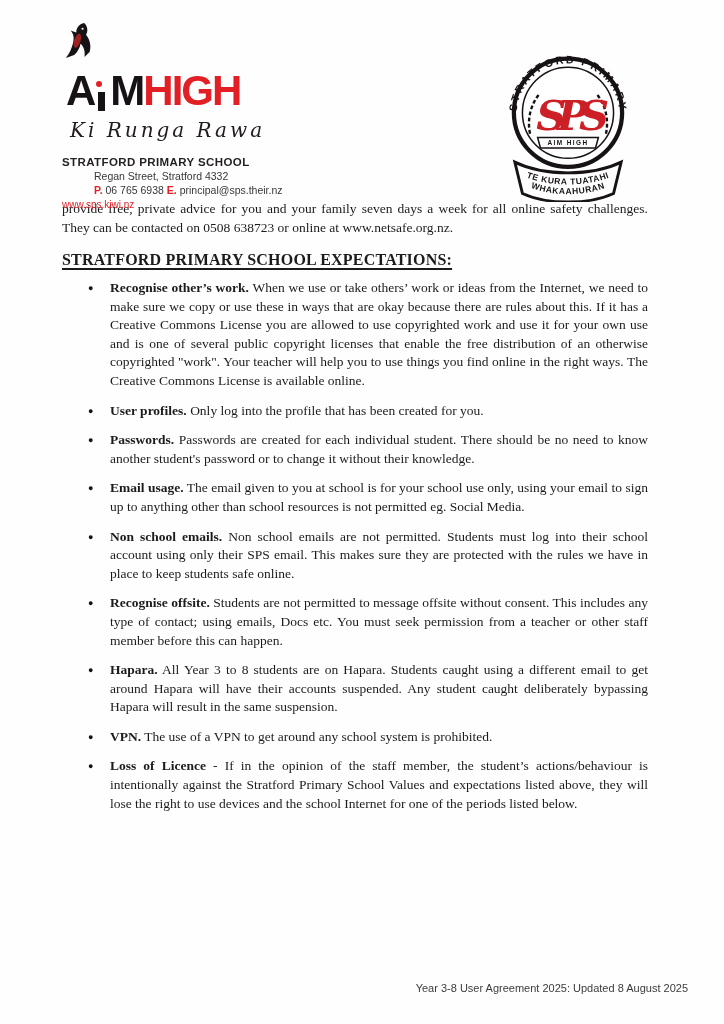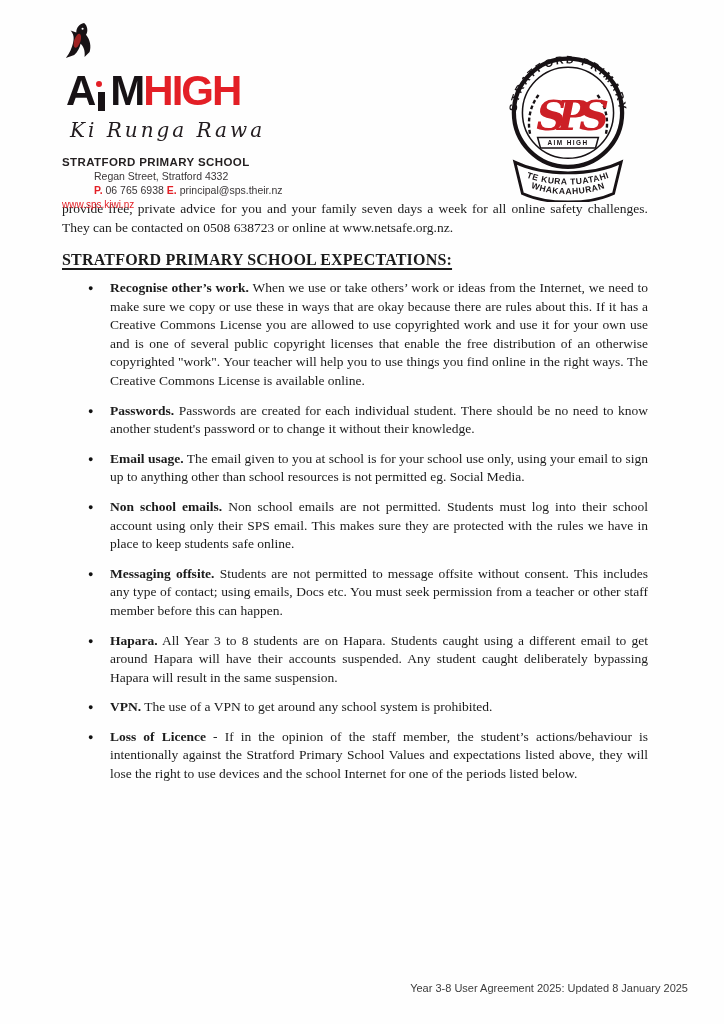"User profiles. Only log into" li { html: none -> <li><span>User profiles.</span><span> Only log into the profile that has been created for you.</span></li> }
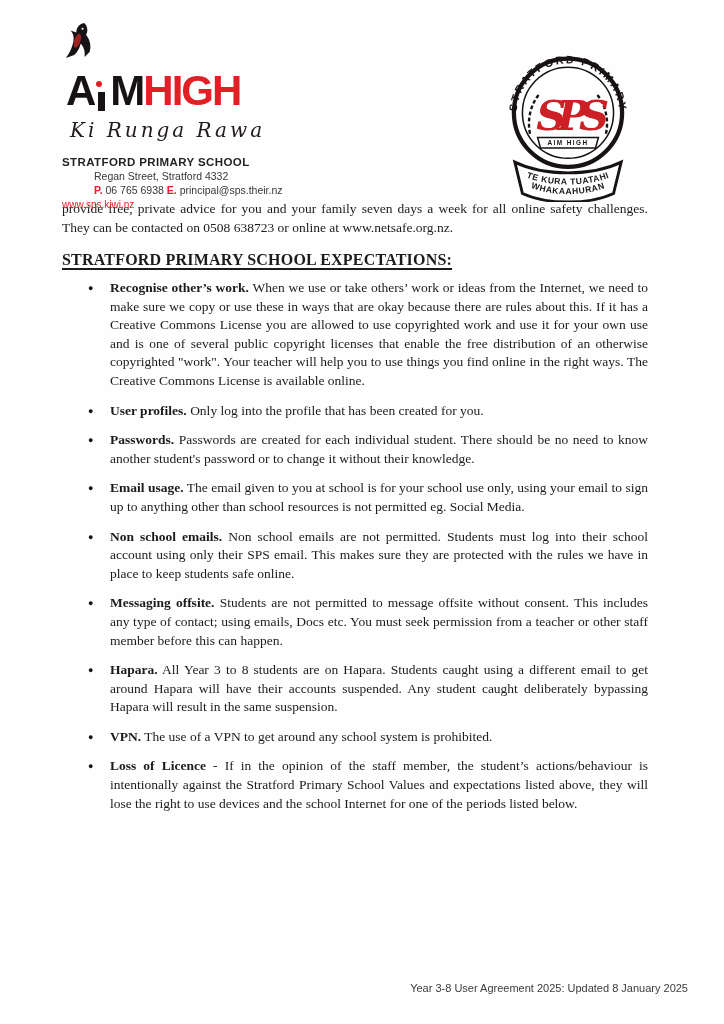"Messaging offsite." span.lead { text: Messaging -> Recognise }
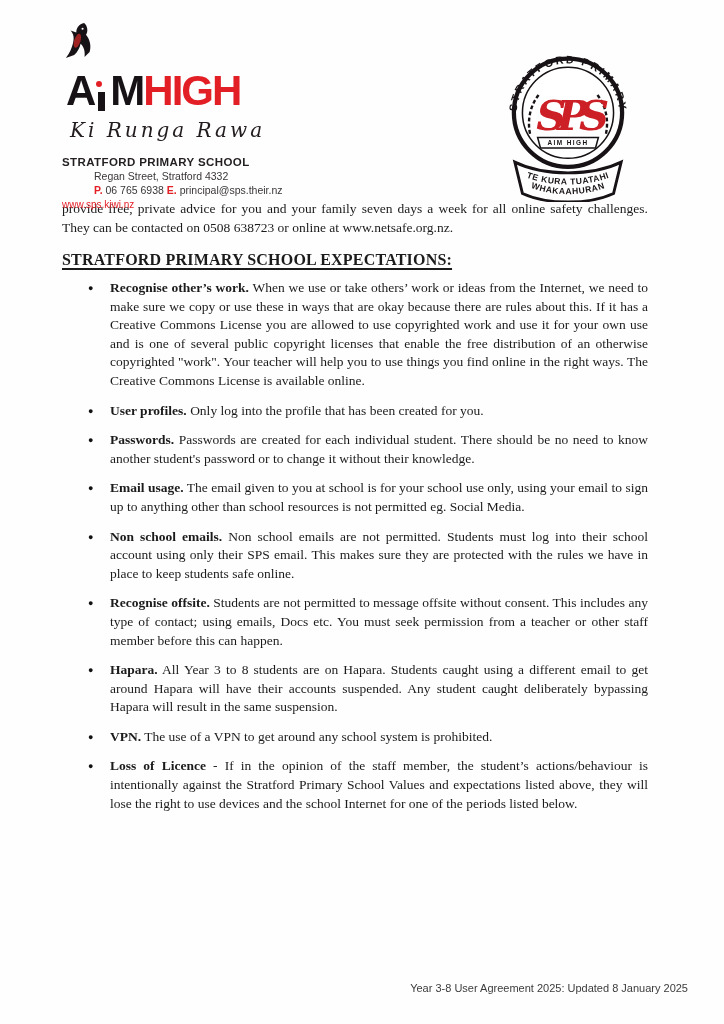"Year 3-8 User Agreement 2025:" div.footer { text: January -> August }
